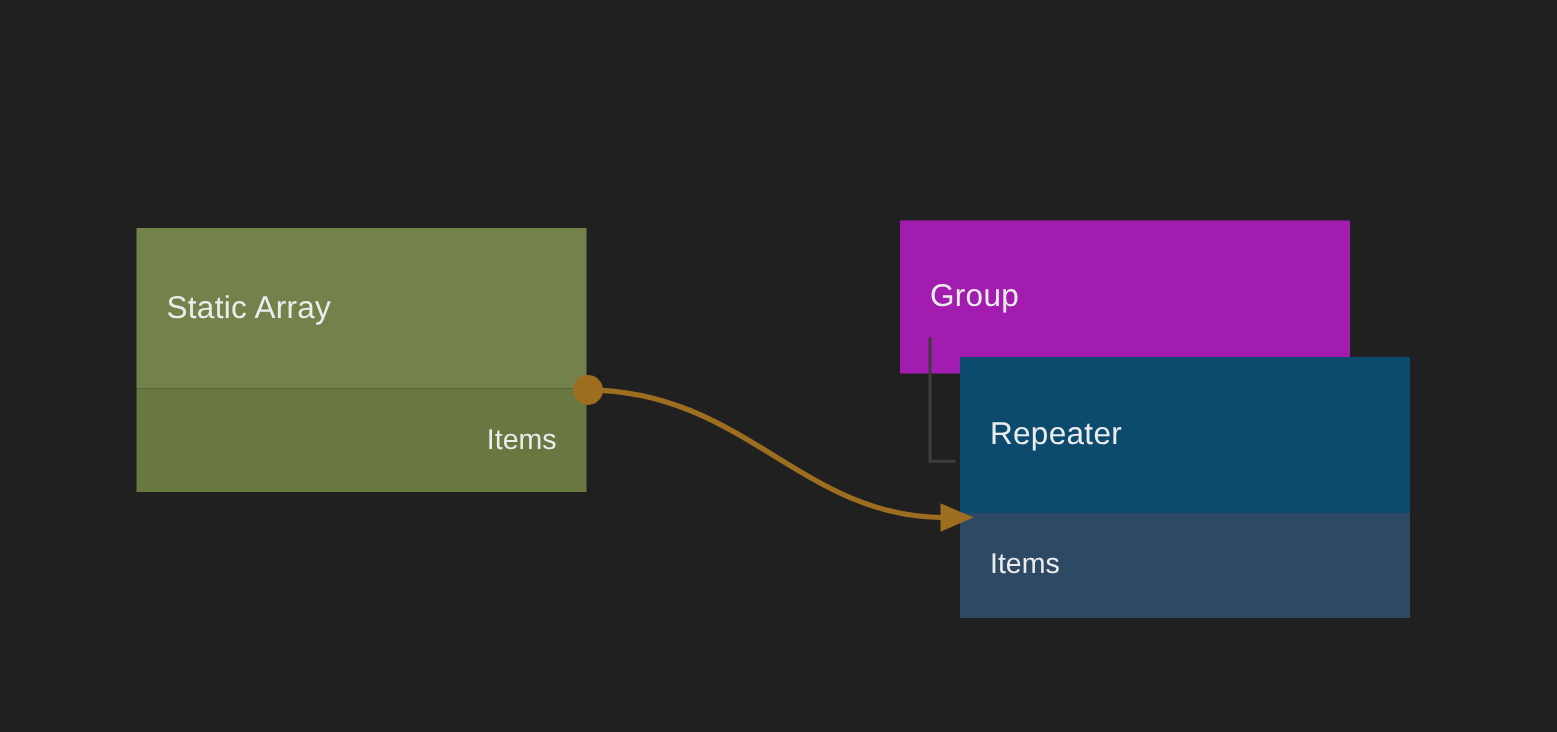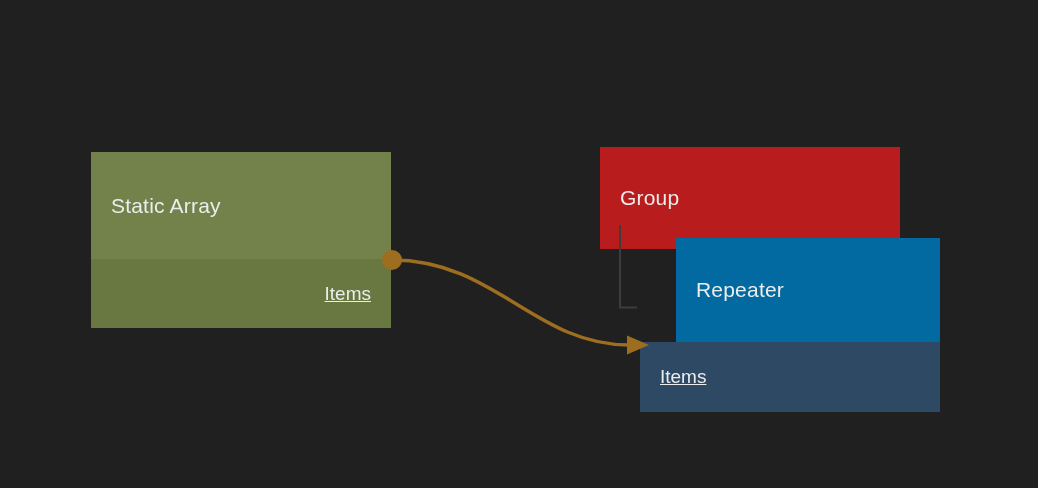"Group" div.node-header { background: #b91c1c -> #a21caf }
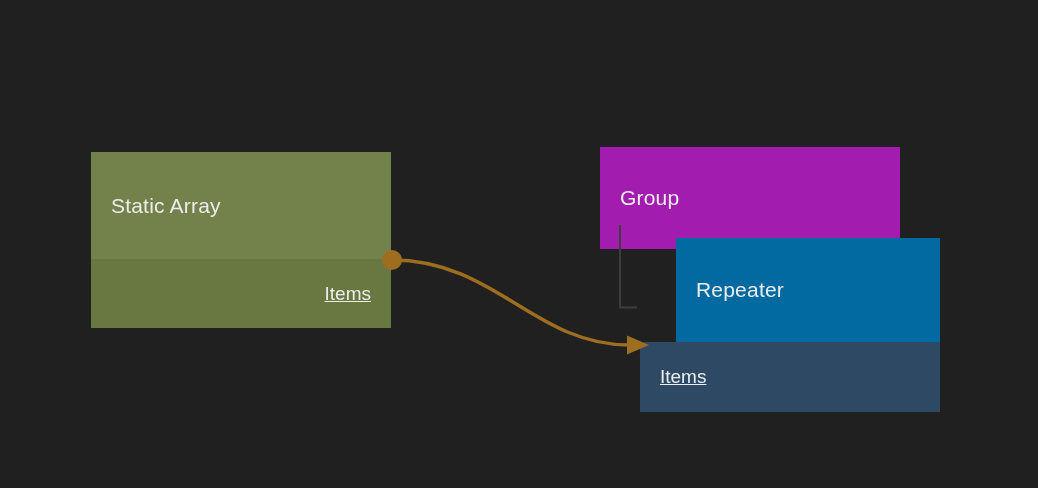"Items" .node-row { text-decoration: underline -> none }
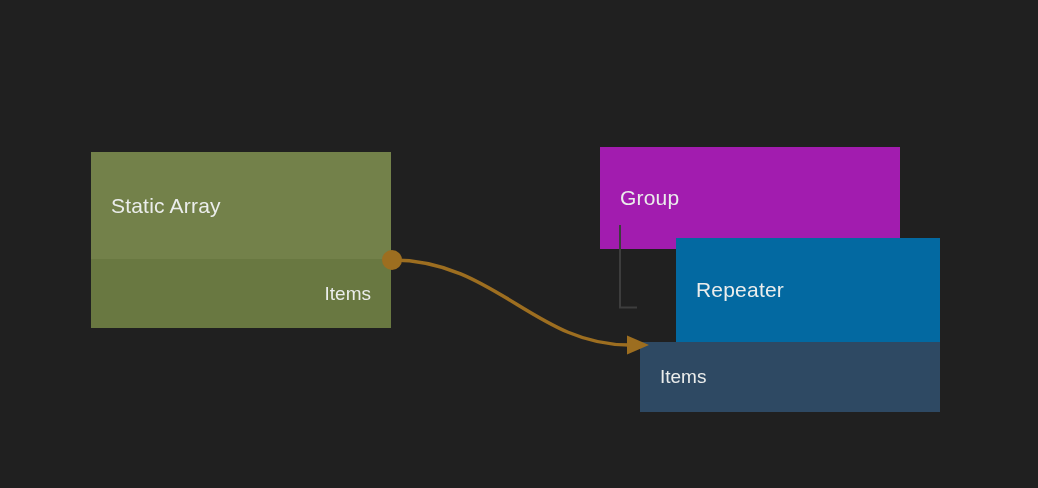"Repeater" div.node-header { background: #0369a1 -> #0c4a6e; margin-left: 36px -> none }
